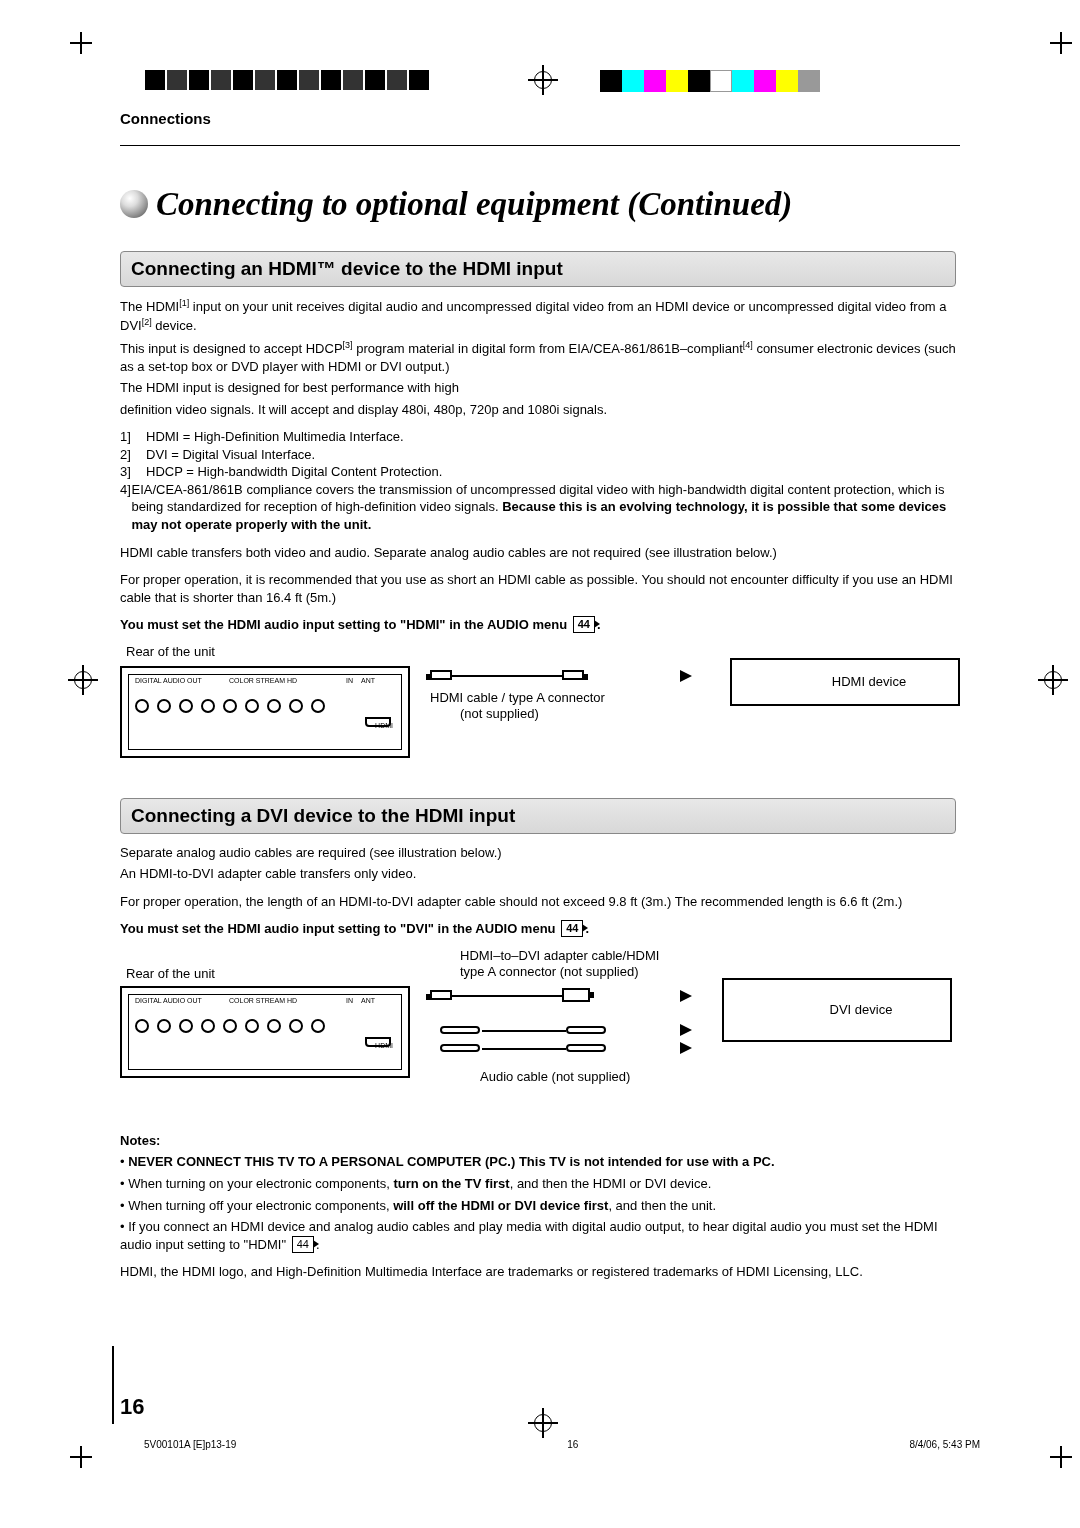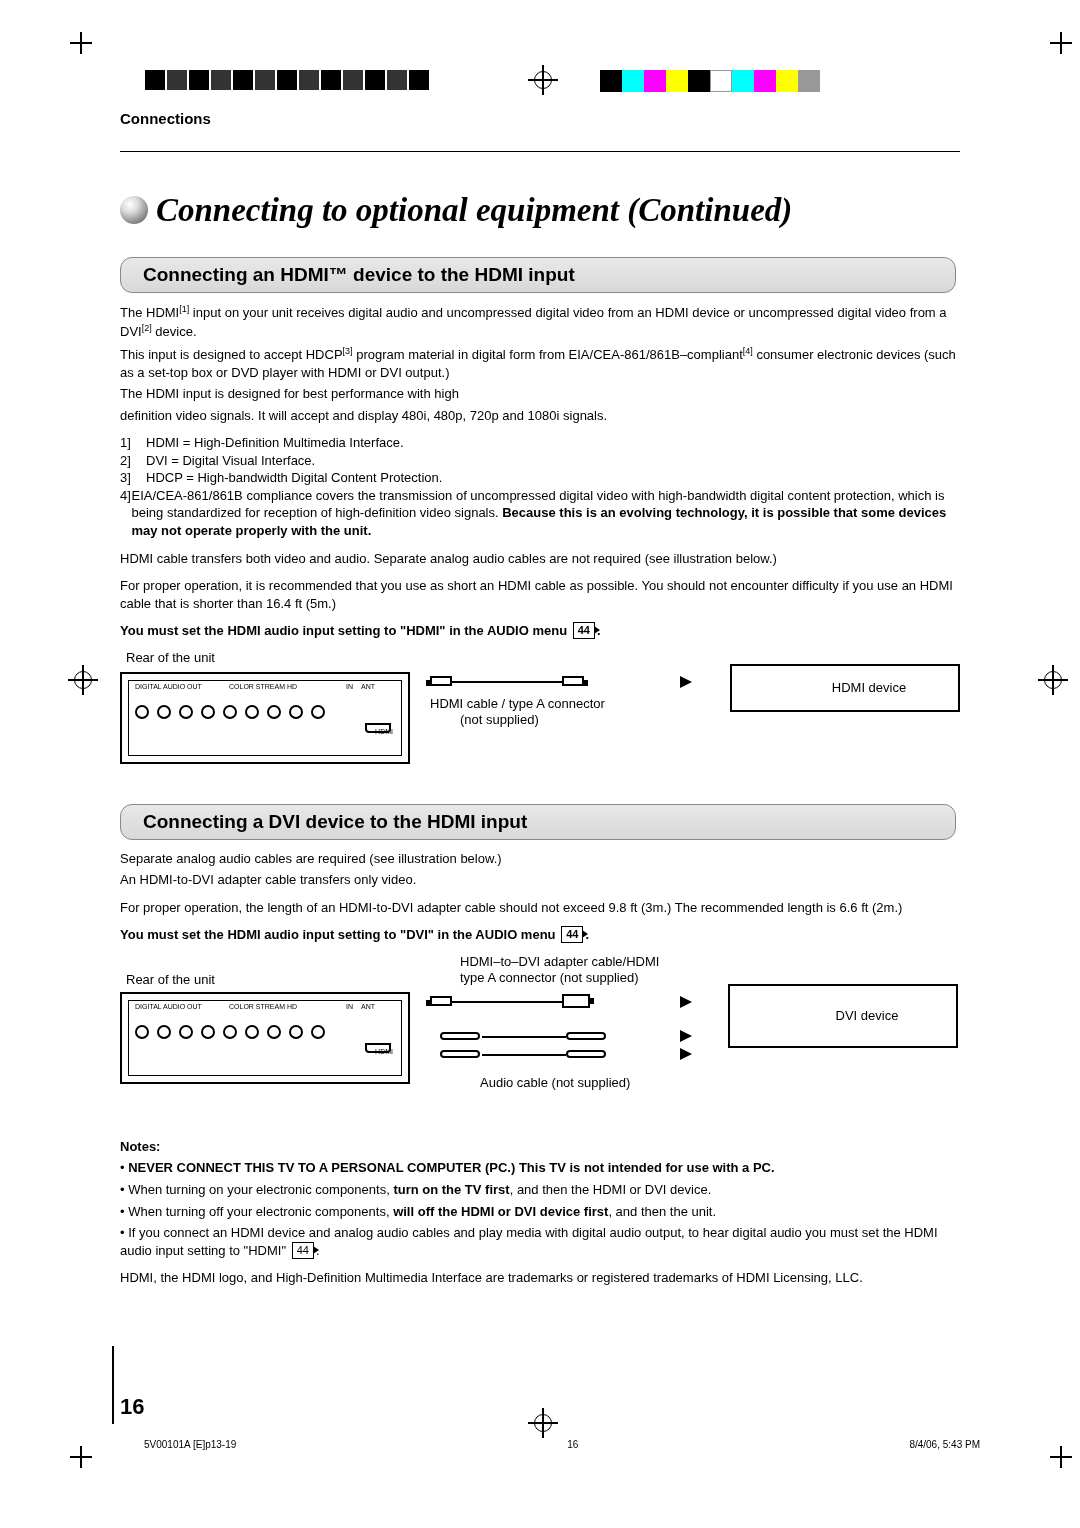"Connections" .breadcrumb-bar { padding-bottom: 24px -> 18px }
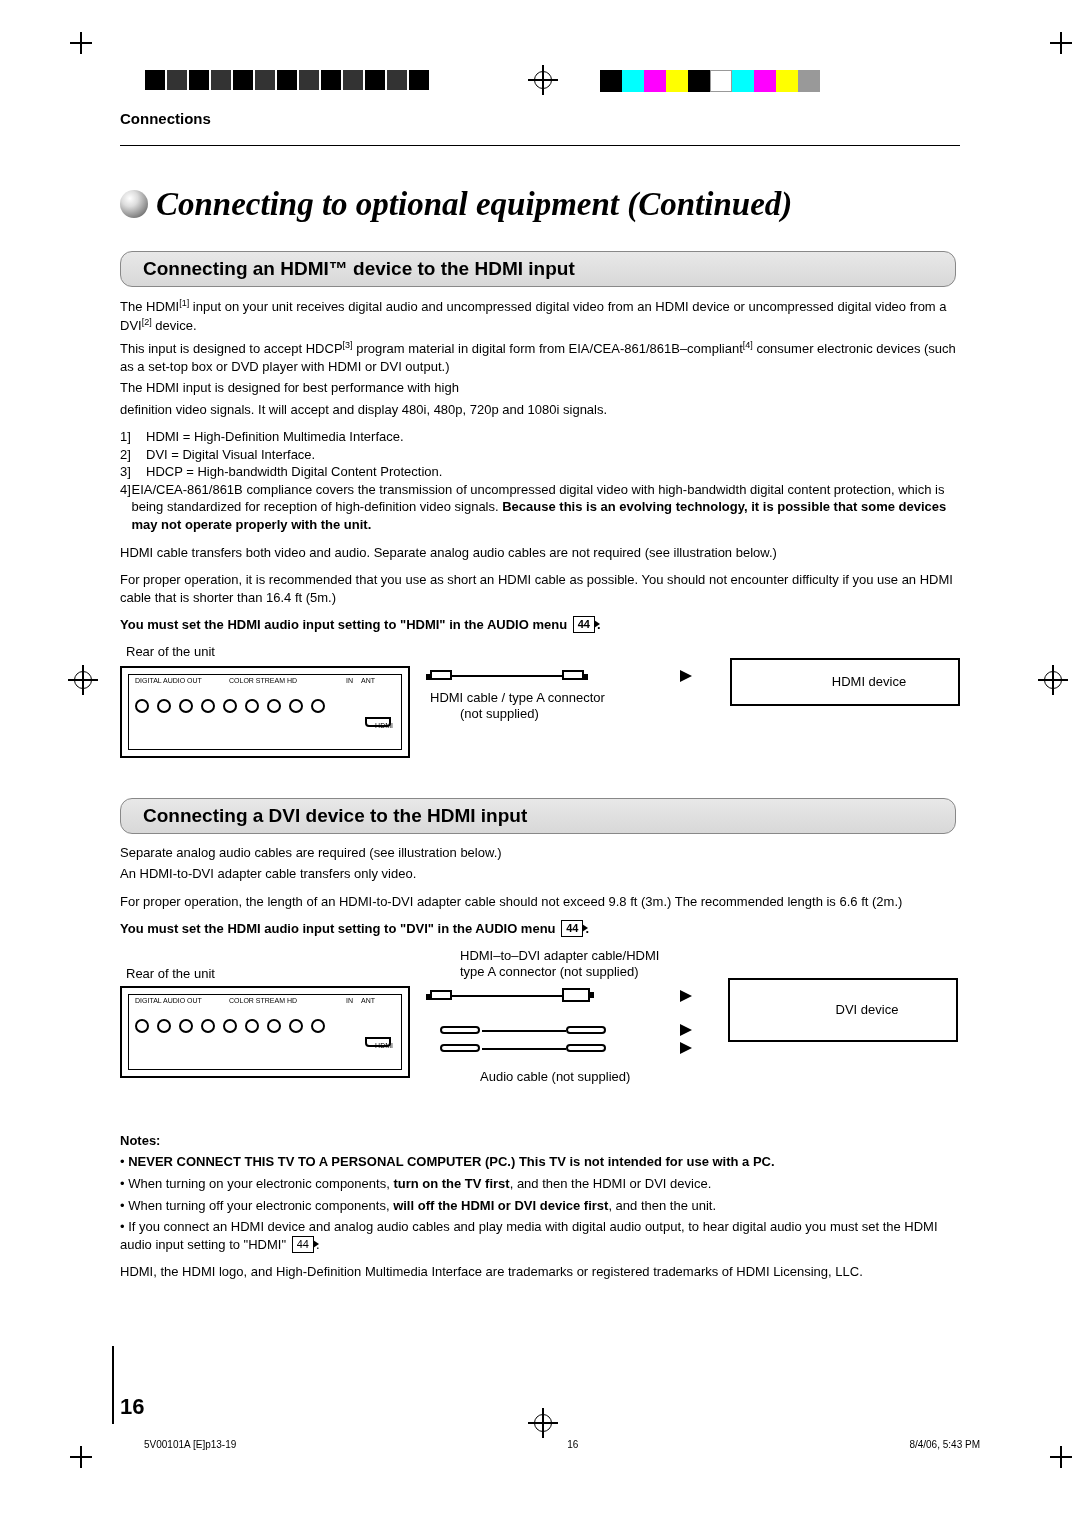"Connecting an HDMI™ device to" .section-bar { border-radius: 12px -> 4px; padding: 6px 22px -> 6px 10px }
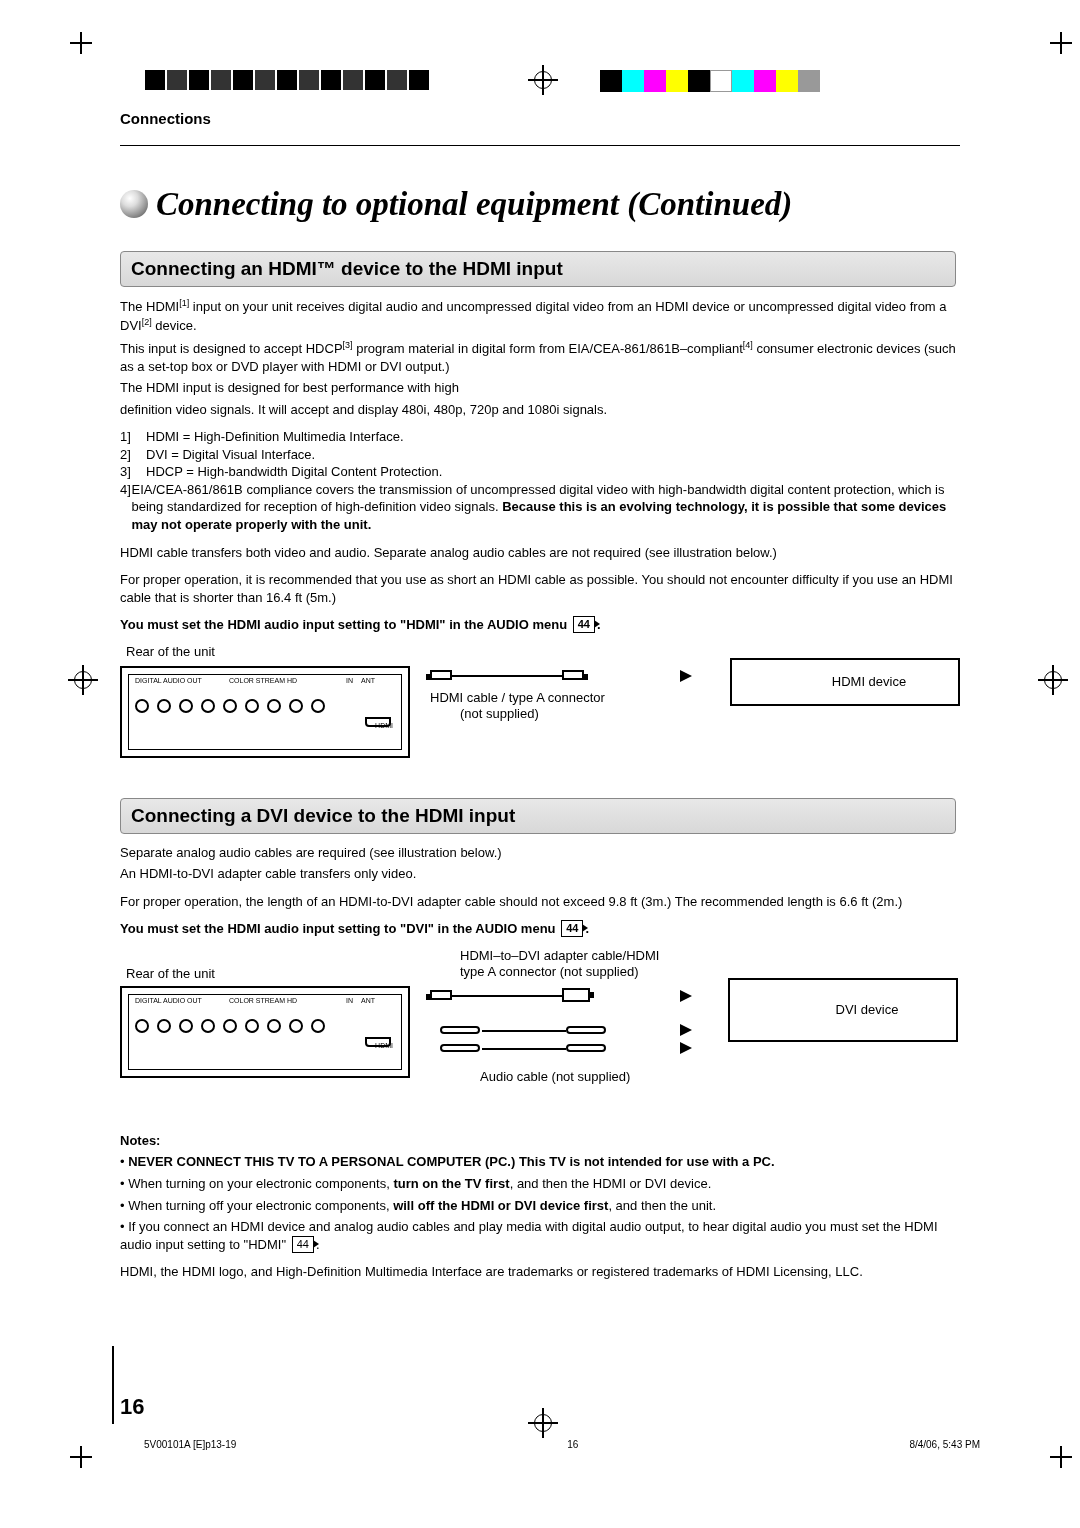"DVI device" .device-box.dvi { right: 2px -> 8px }
